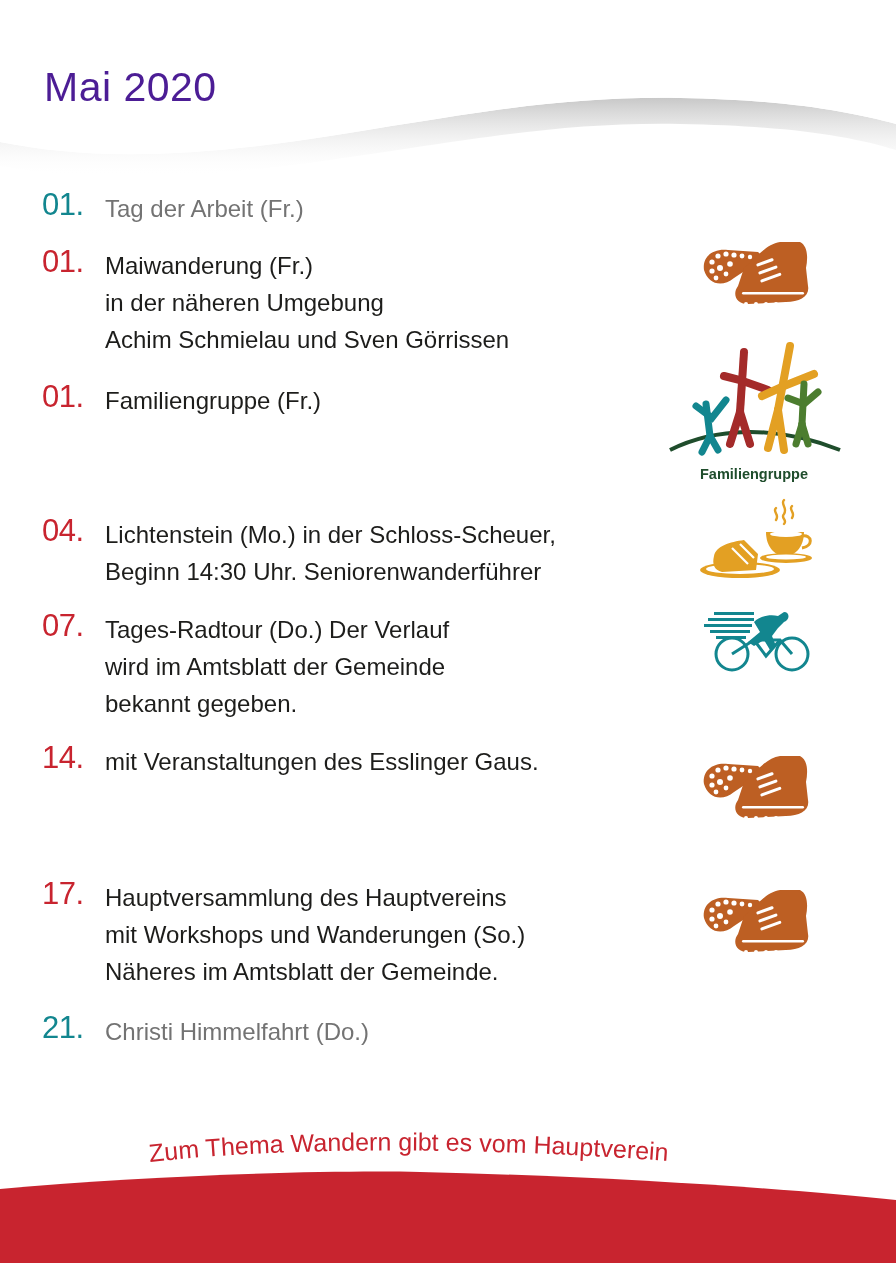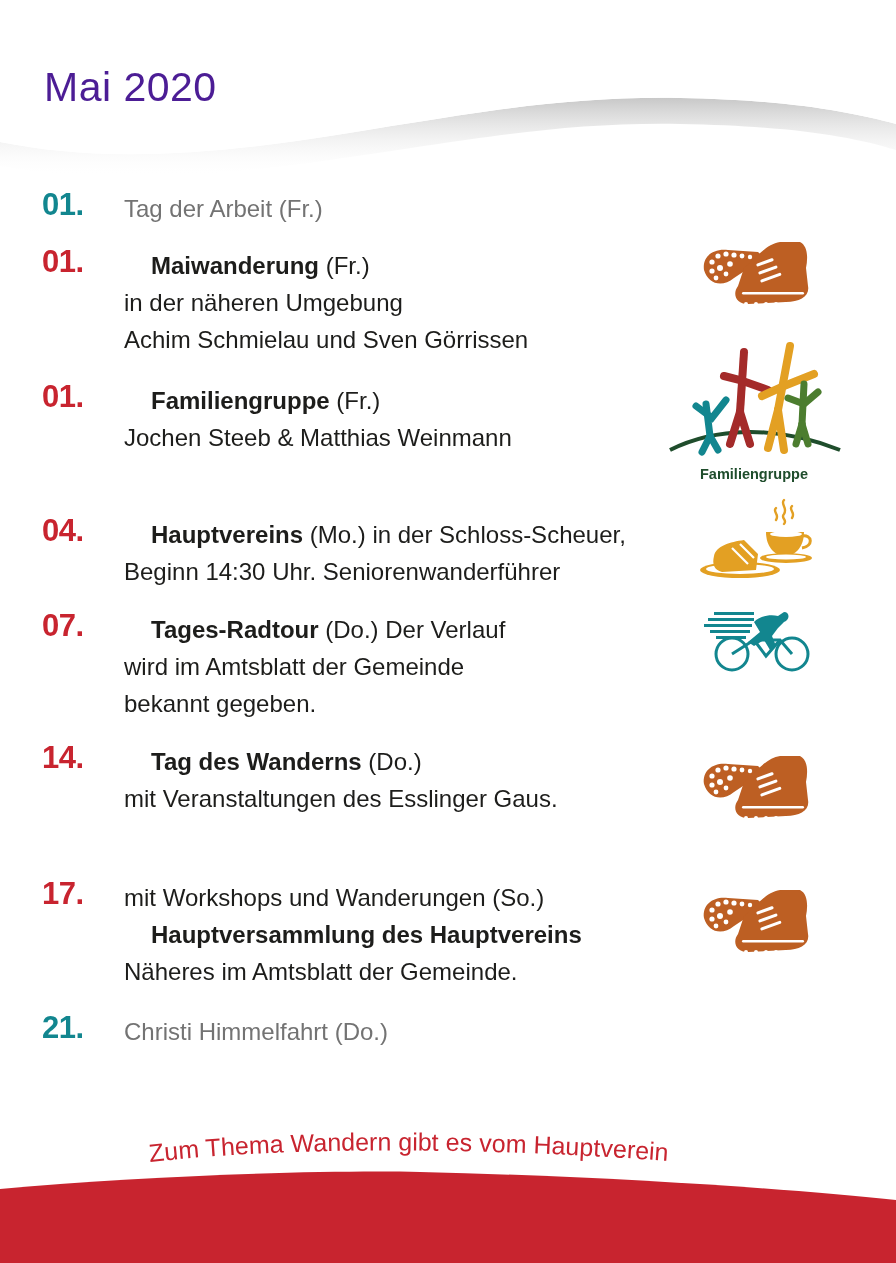"01." .event .date { font-weight: bold -> normal }
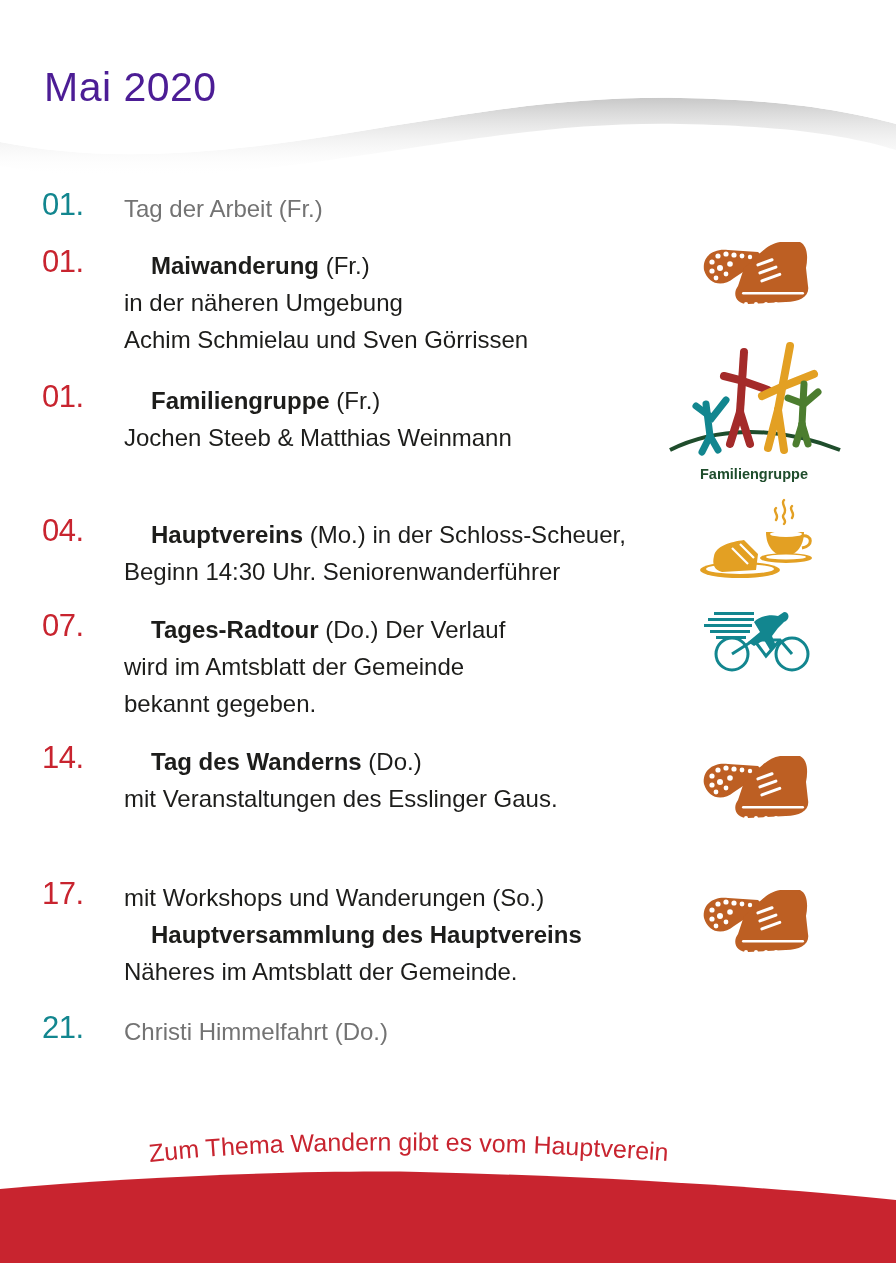"Tag der Arbeit (Fr.)" .event .text { left: 124px -> 105px }
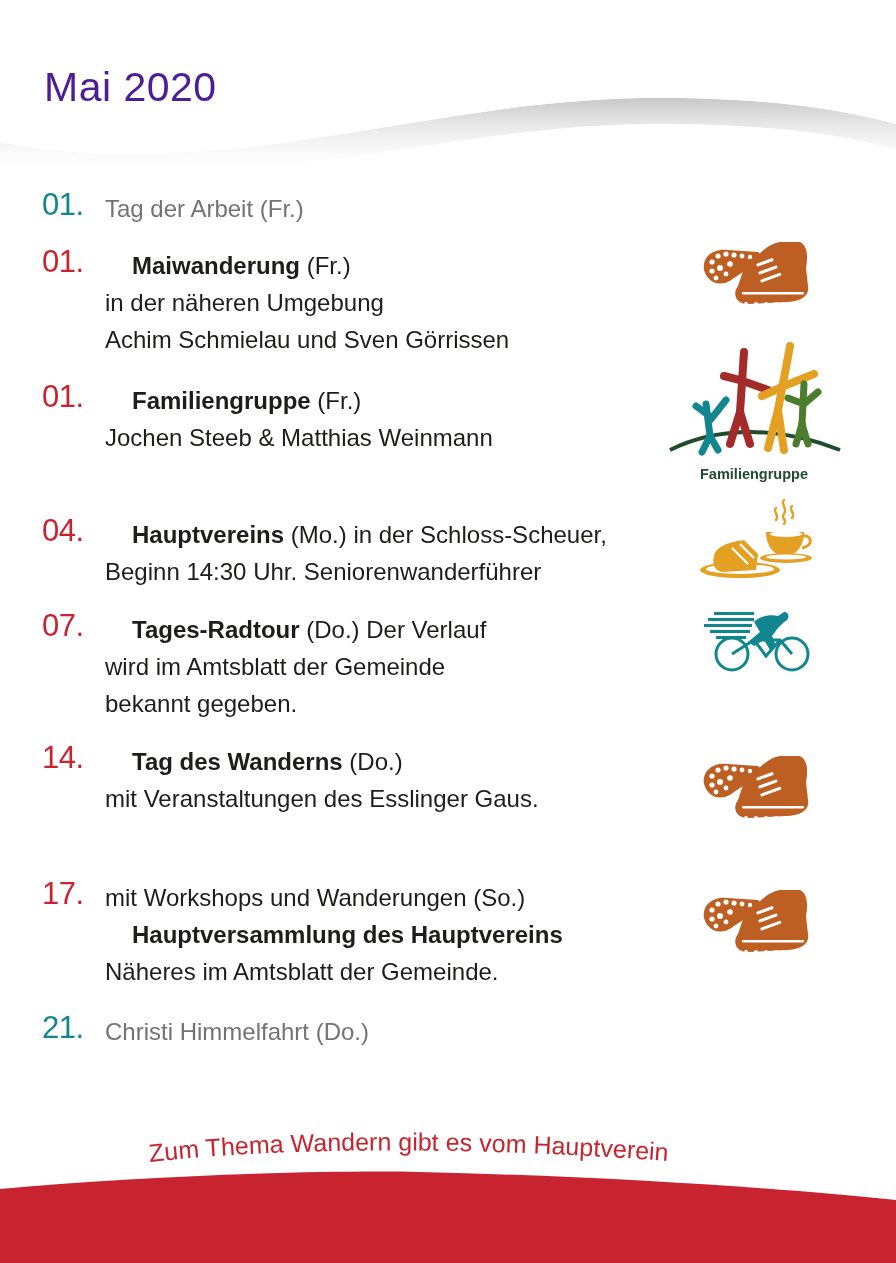"Maiwanderung" .event .text b { font-weight: bold -> normal; margin-left: 27px -> none }
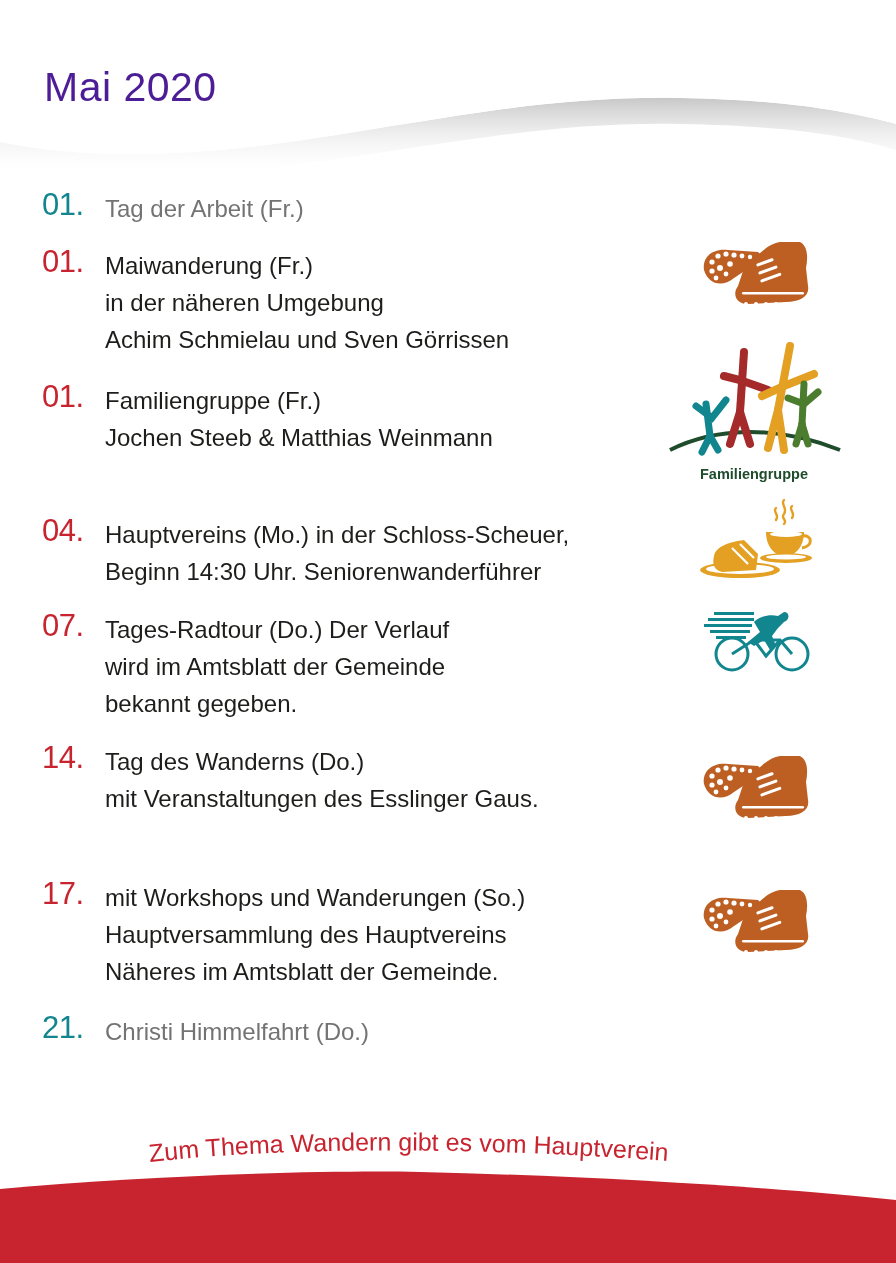"Jochen Steeb & Matthias Weinmann" div { html: <div>Jochen Steeb &amp; Matthias Weinmann</div> -> none }
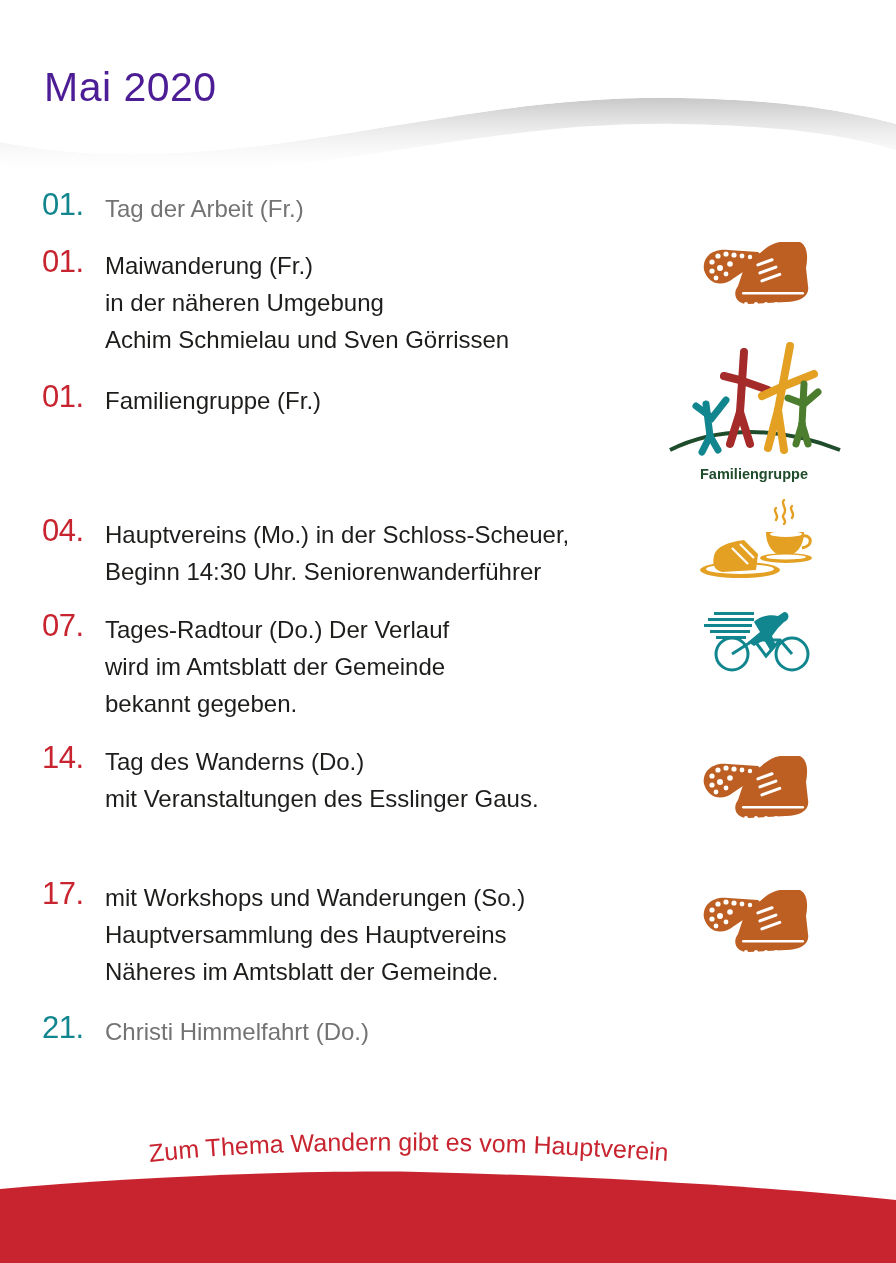"Hauptvereins" b { text: Hauptvereins -> Lichtenstein }
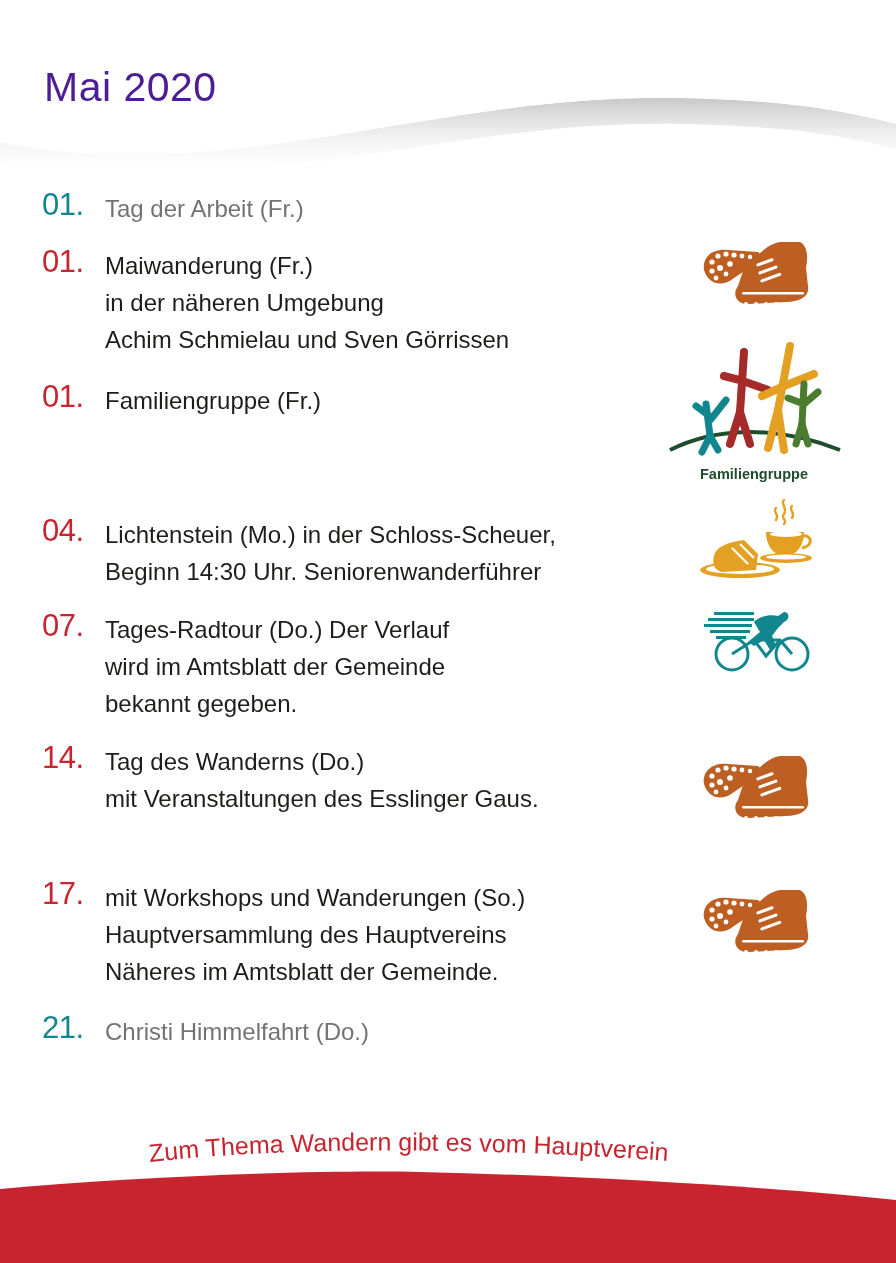"Tag des Wanderns (Do.)" div { html: <div><b>Tag des Wanderns</b><span> (Do.)</span></div> -> none }
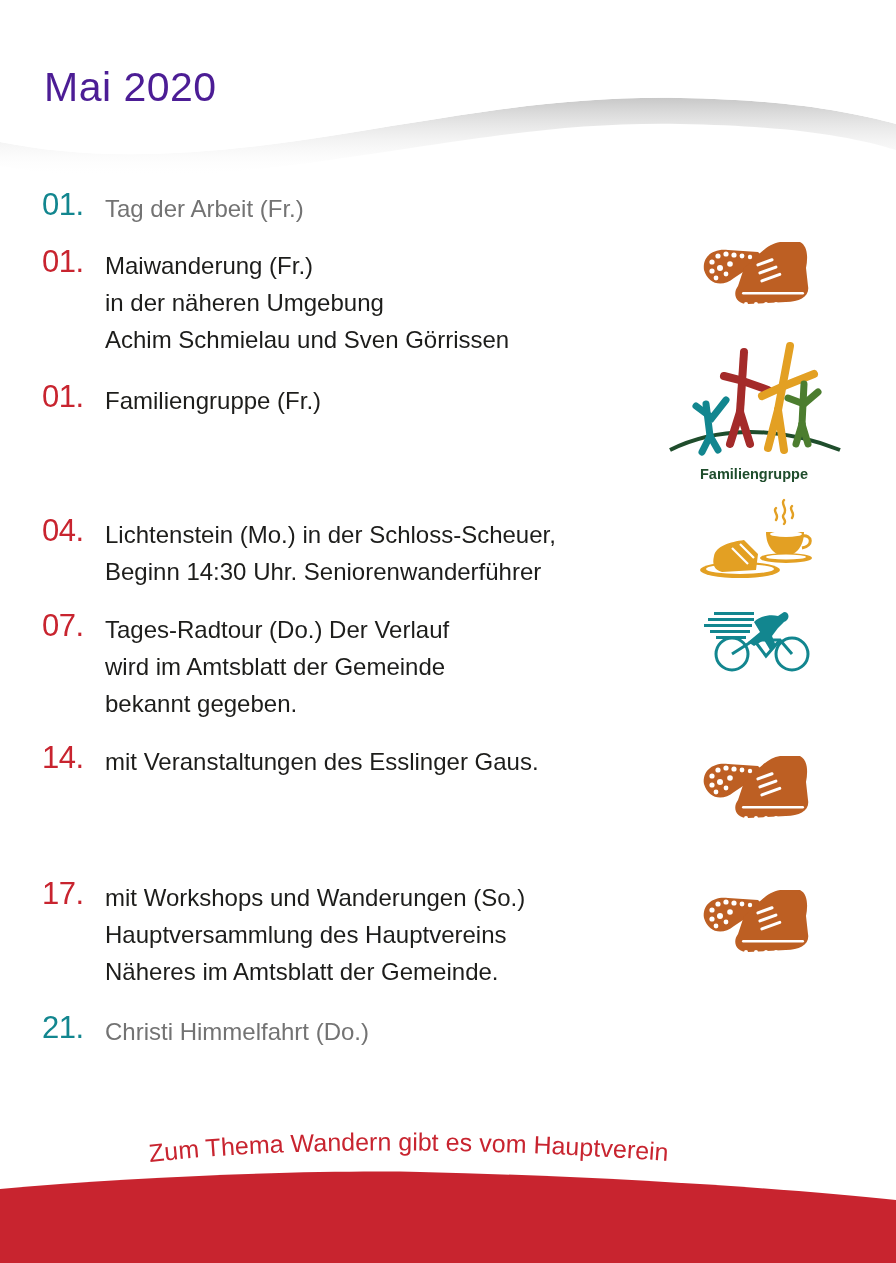"mit Workshops und Wanderungen (So.)" div { order: before "Hauptversammlung des Hauptvereins" -> after "Hauptversammlung des Hauptvereins" }
